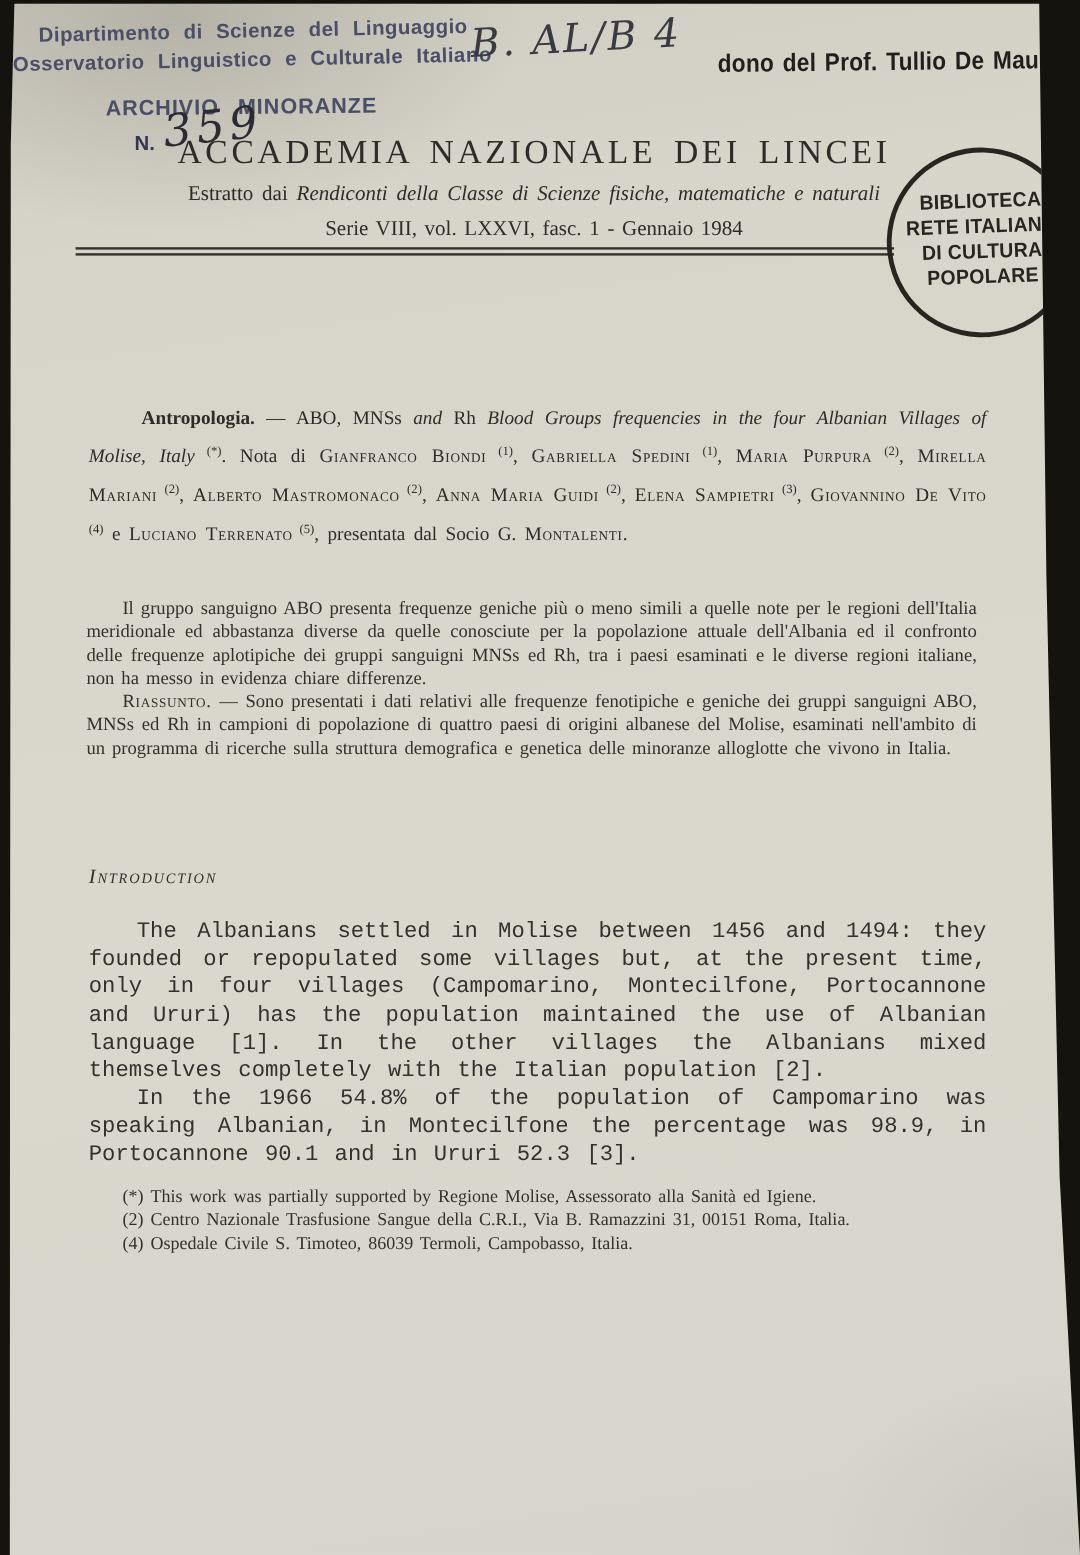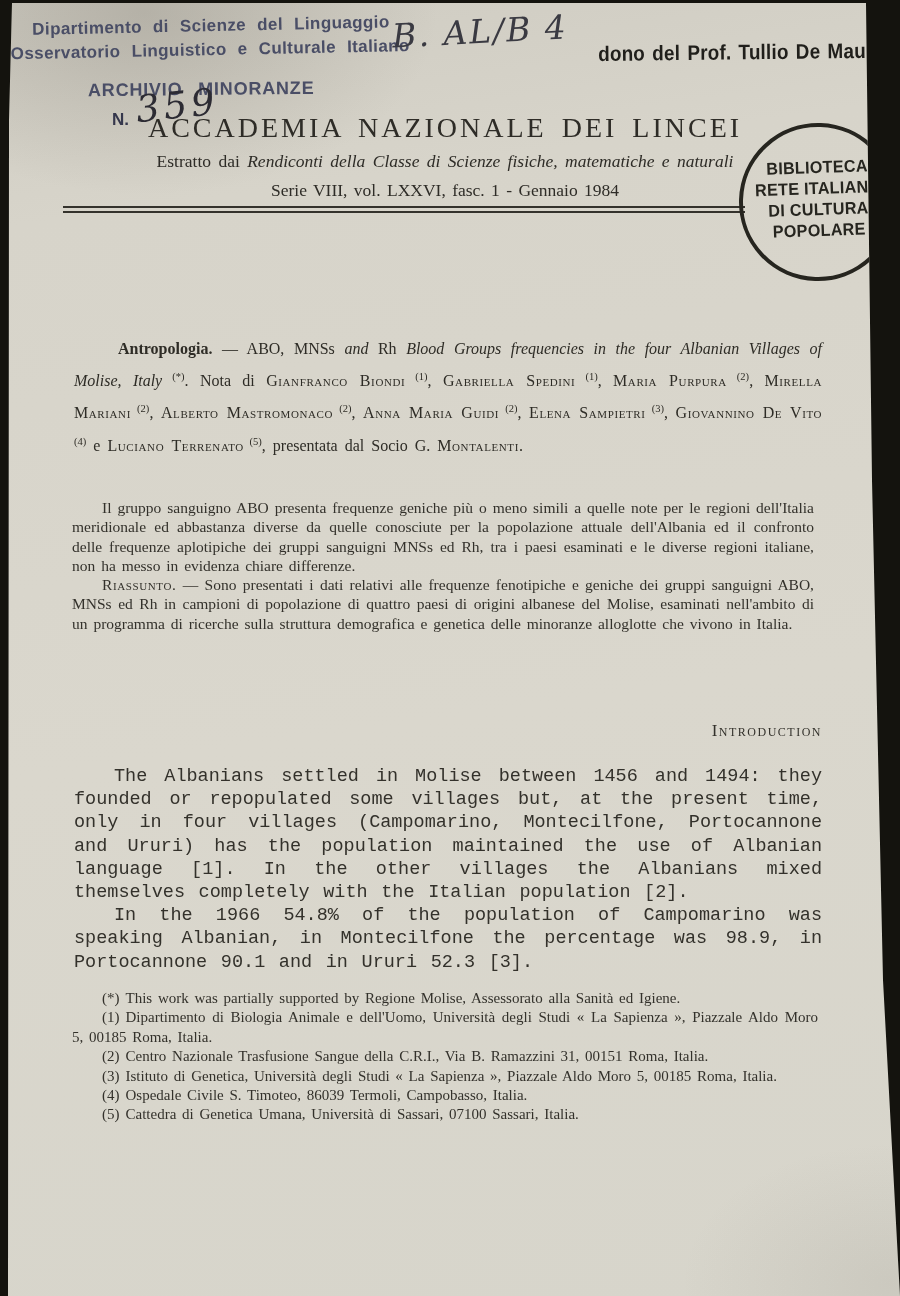"Introduction" .intro-heading { font-style: none -> italic; text-align: right -> left }
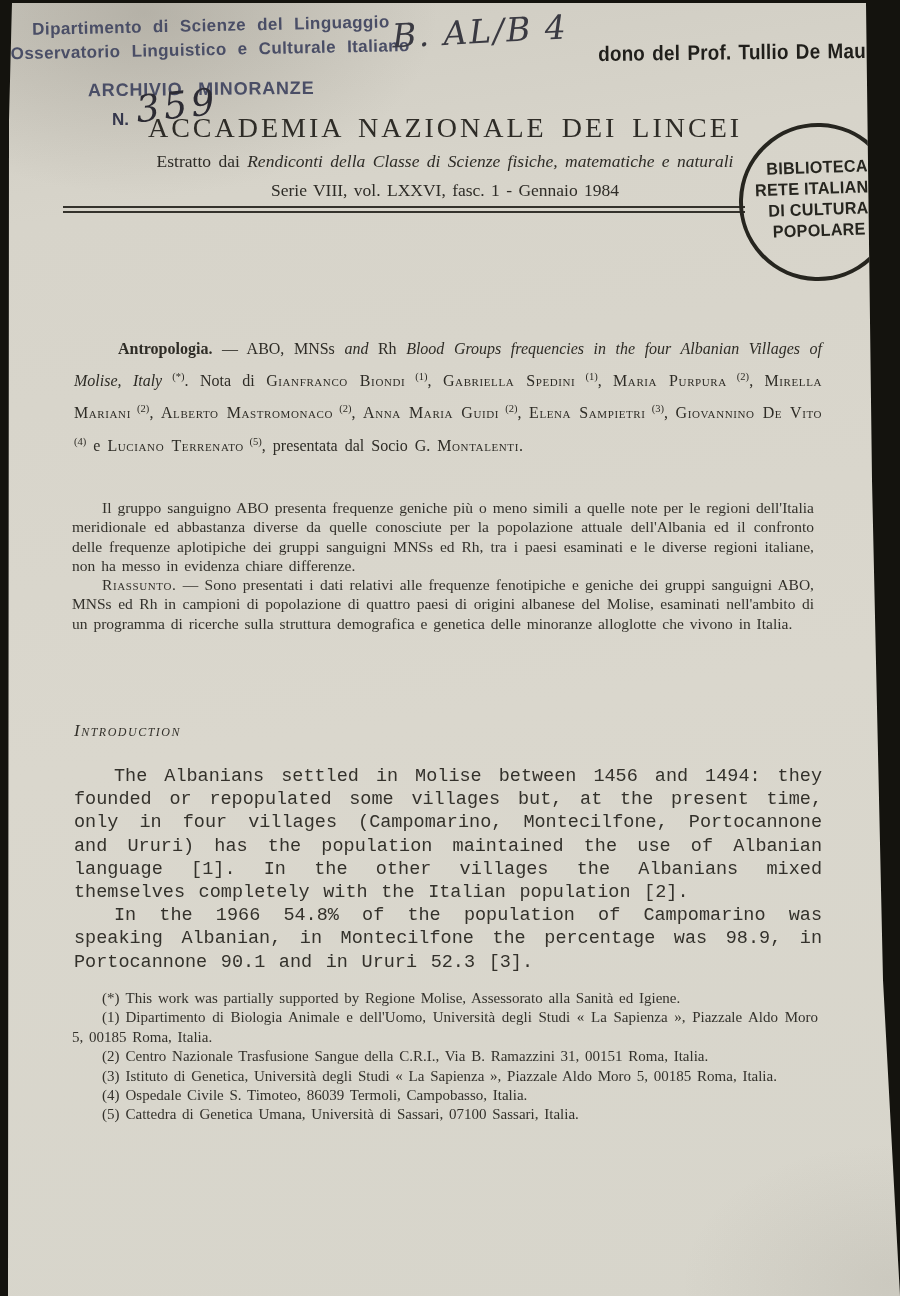"(1) Dipartimento di Biologia Animale" p.footnote { html: <p><span>(1)</span><span>Dipartimento di Biologia Animale e dell'Uomo, Università degli Studi « La Sapienza », Piazzale Aldo Moro 5, 00185 Roma, Italia.</span></p> -> none }
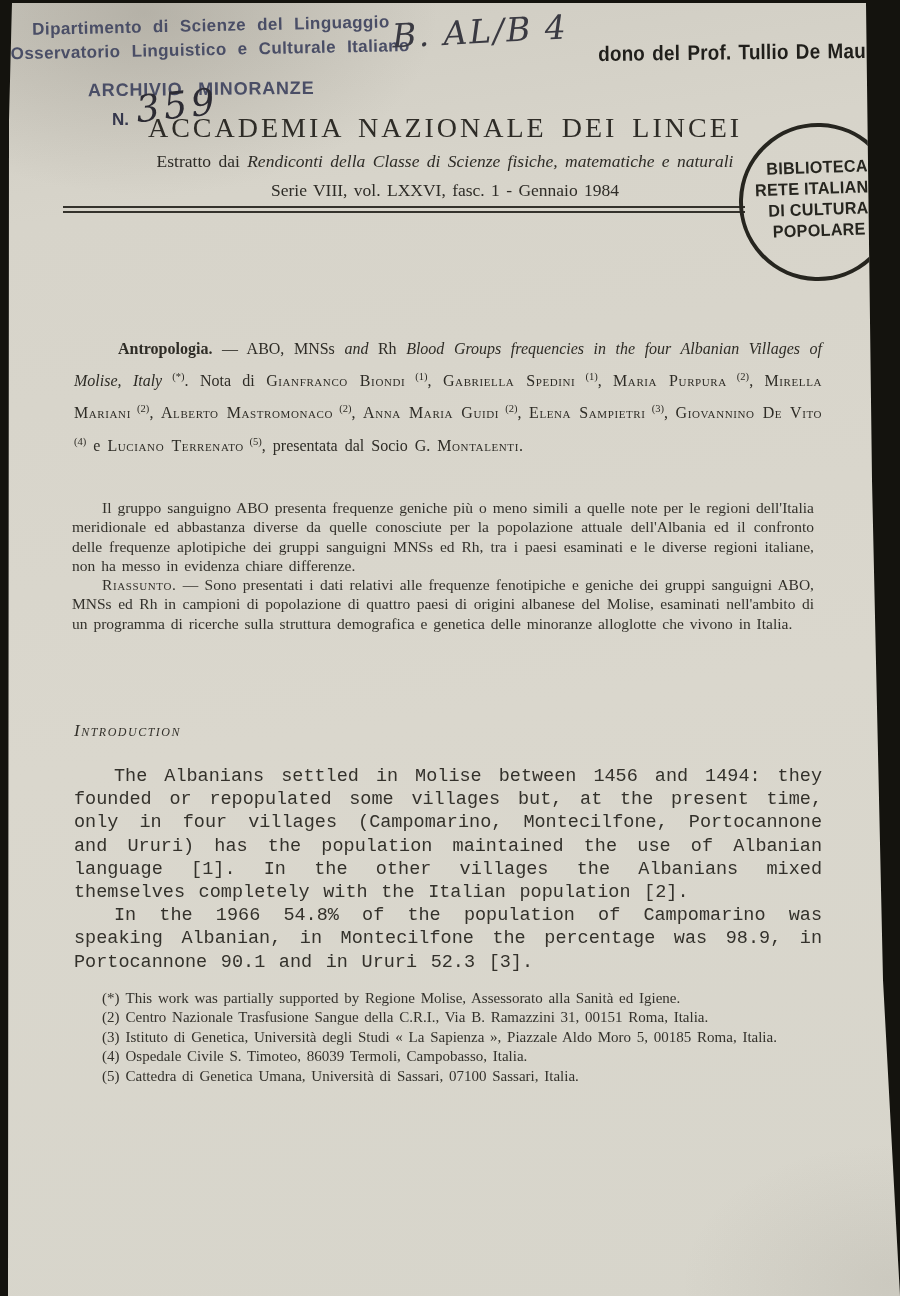"(3) Istituto di Genetica, Università" p.footnote { html: <p><span>(3)</span><span>Istituto di Genetica, Università degli Studi « La Sapienza », Piazzale Aldo Moro 5, 00185 Roma, Italia.</span></p> -> none }
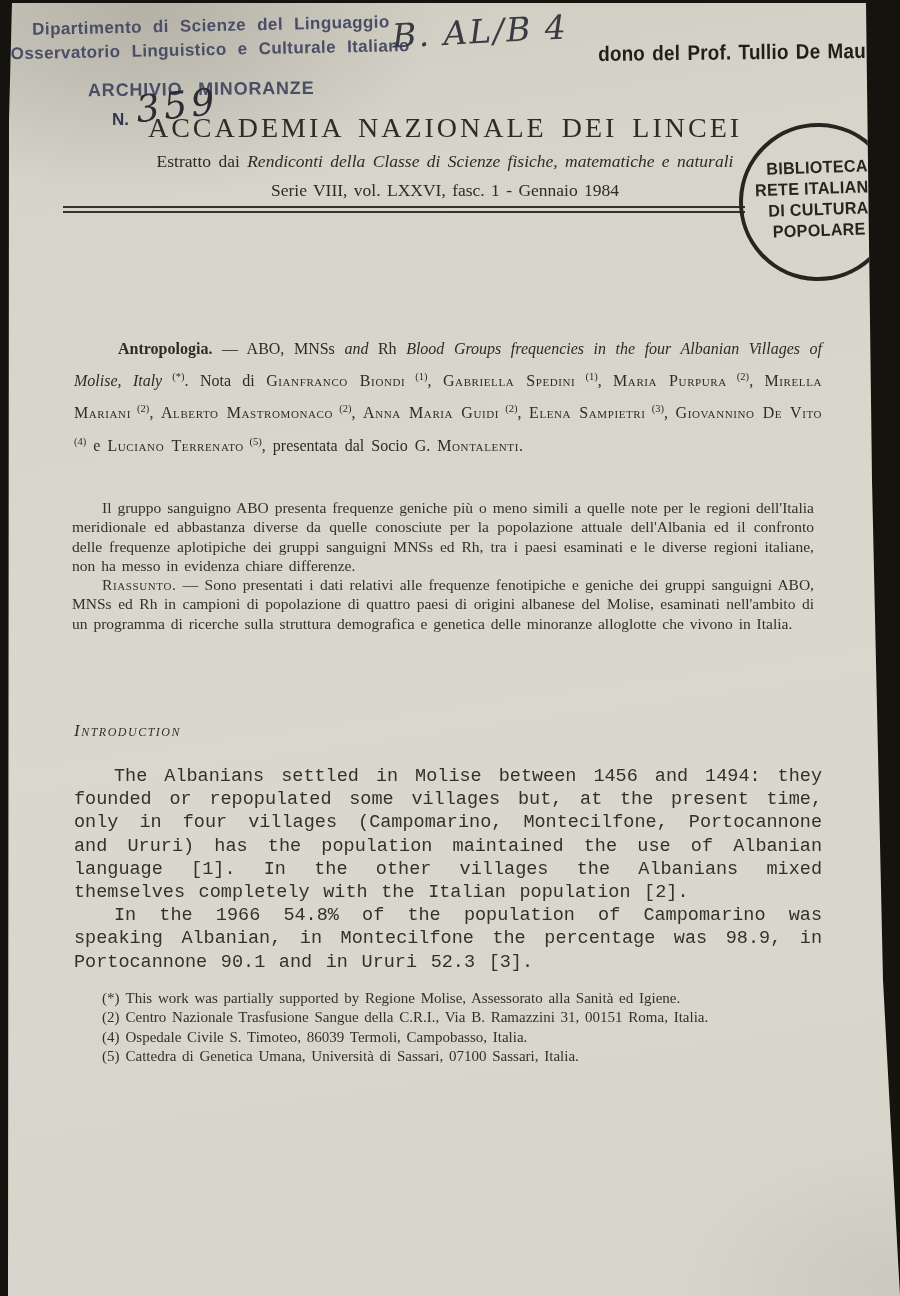"(5) Cattedra di Genetica Umana," p.footnote { html: <p><span>(5)</span><span>Cattedra di Genetica Umana, Università di Sassari, 07100 Sassari, Italia.</span></p> -> none }
